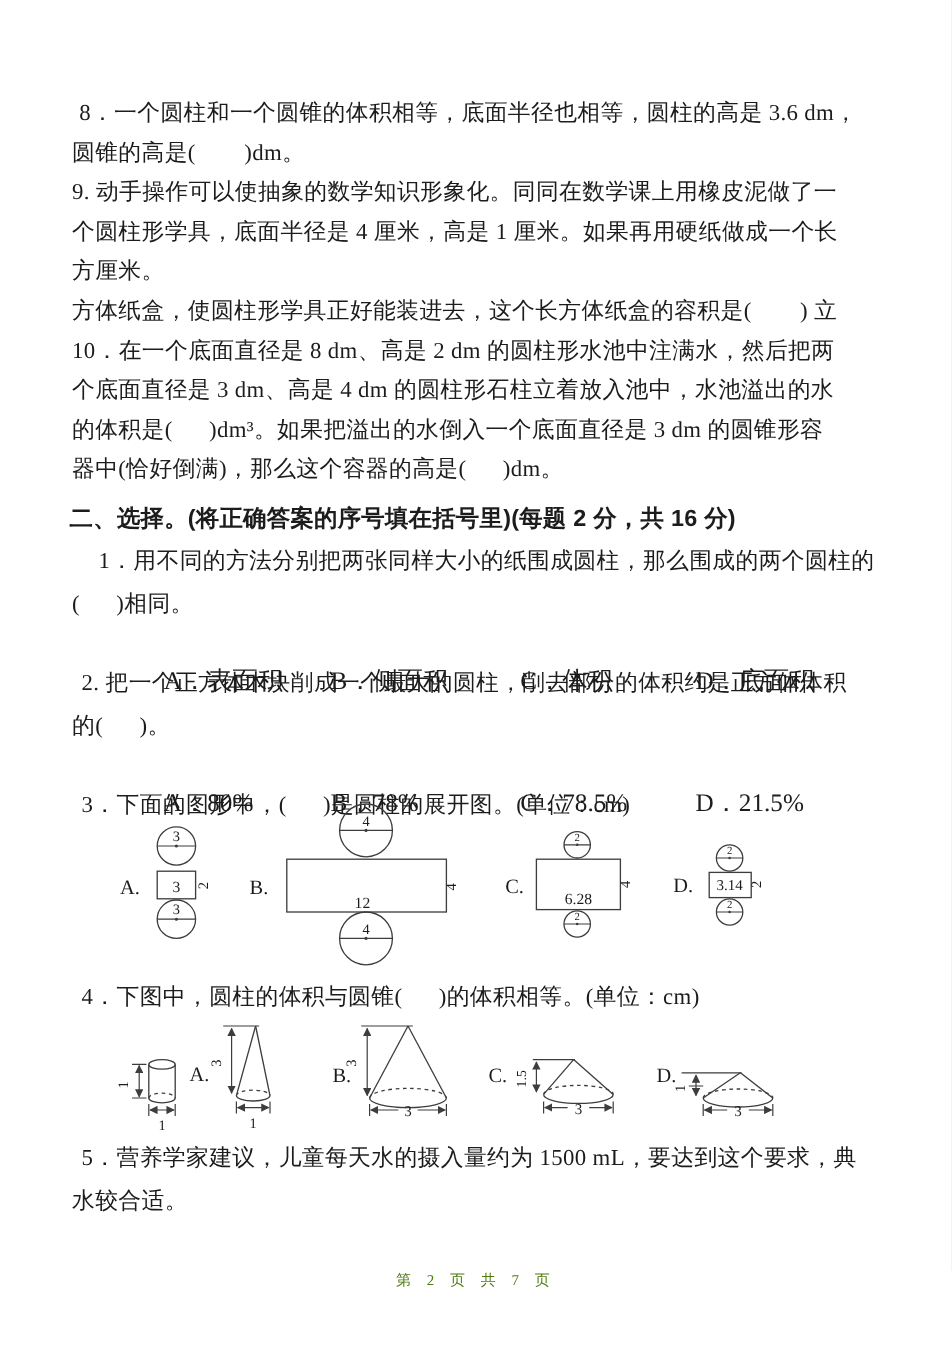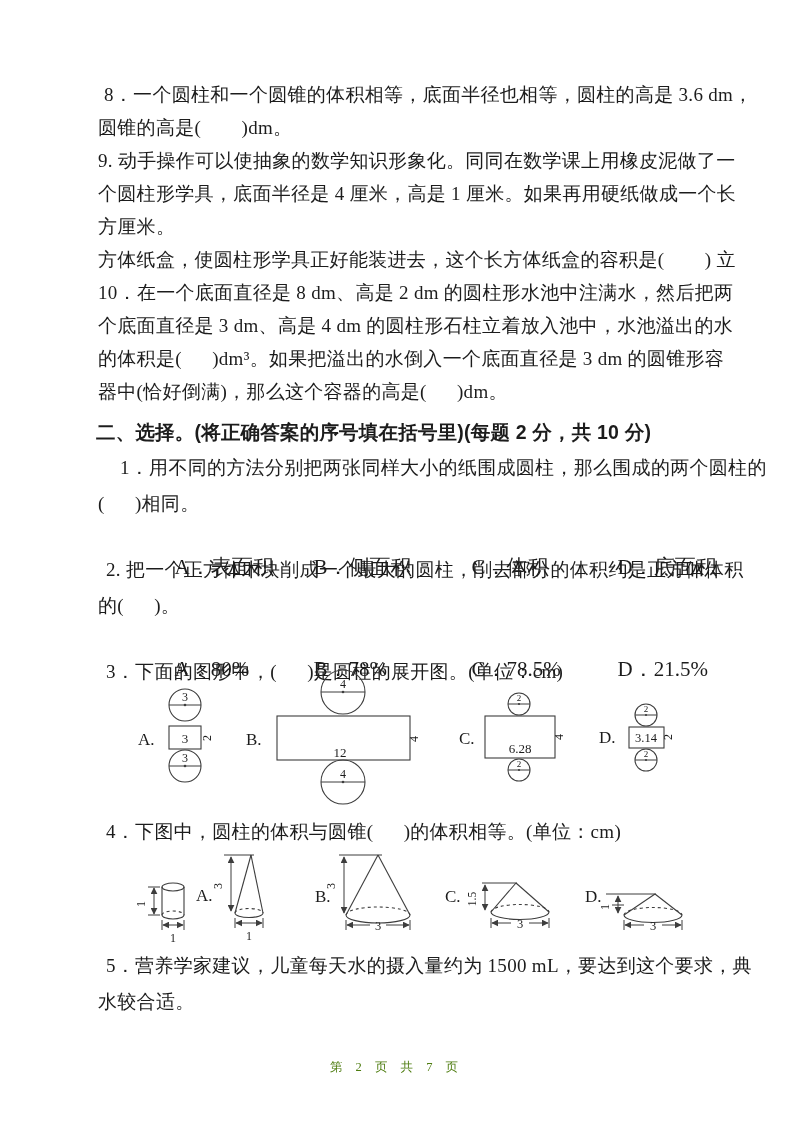"8．一个圆柱和一个圆锥的体积相等，底面半径也相等，圆柱的高是 3.6 dm，" .content { margin-left: 38px -> none }
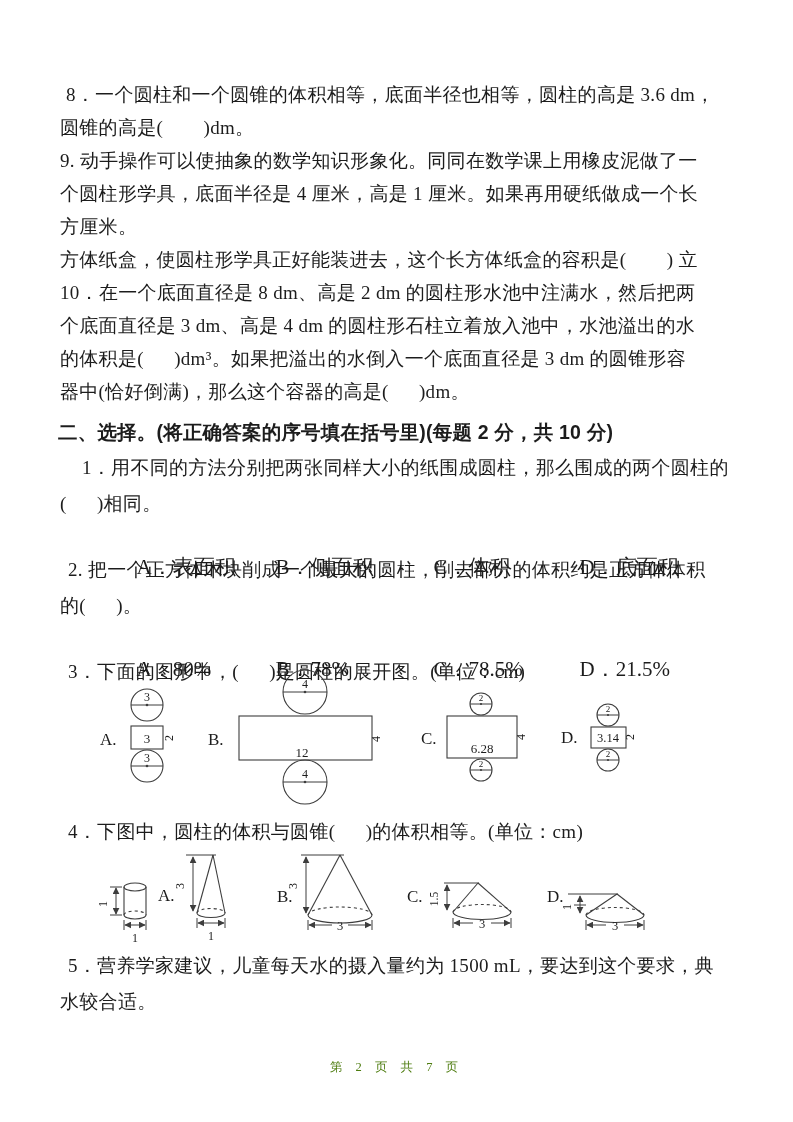"二、选择。(将正确答案的序号填在括号里)(每题 2 分，共 10 分)" div.heading { text: 10 -> 16 }
